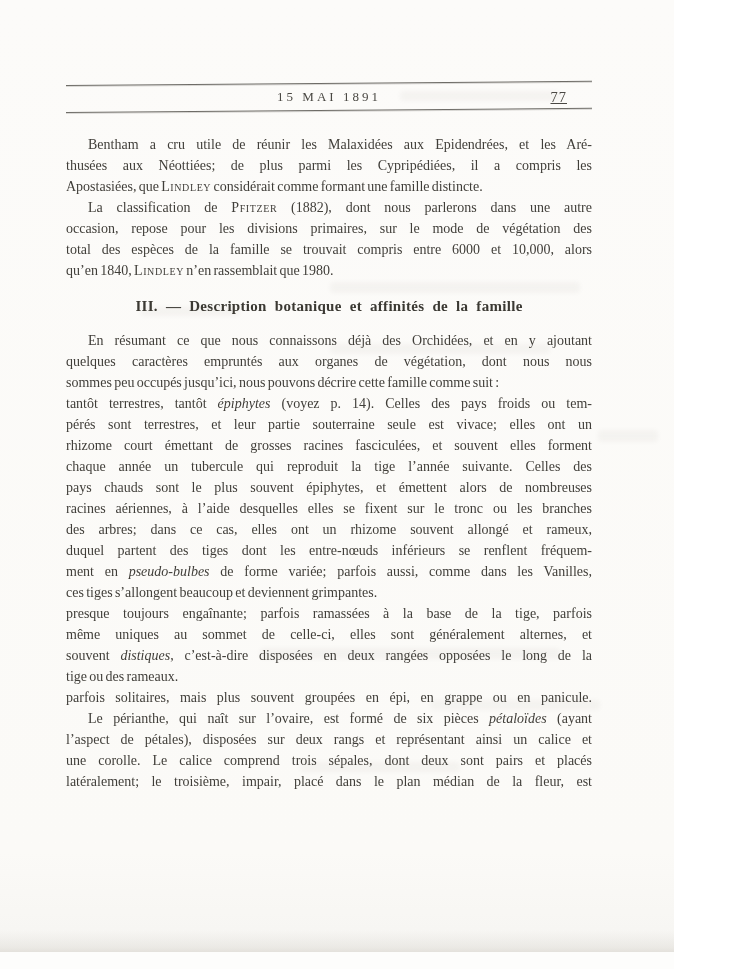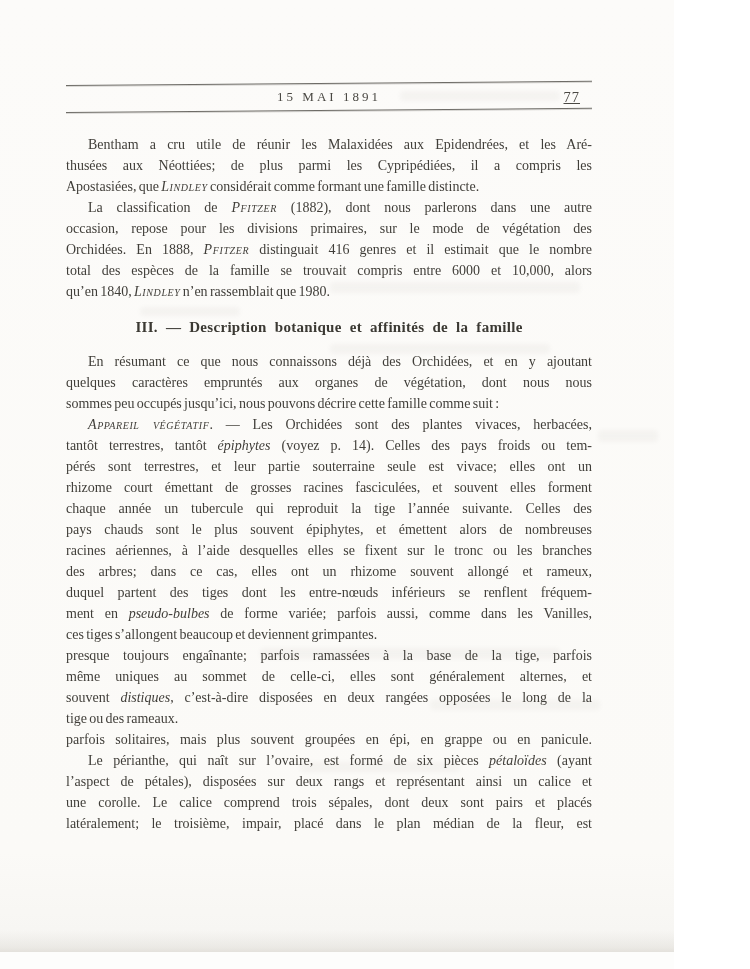"77" .pagenum { right: 12px -> 25px }
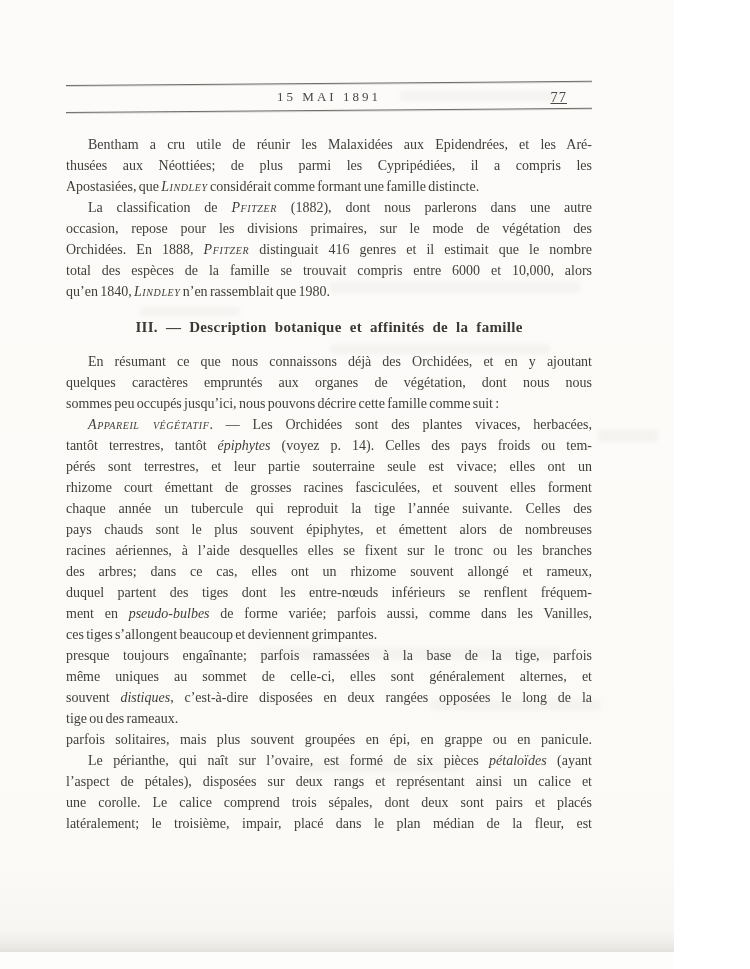"Lindley" .sc { font-style: italic -> none }
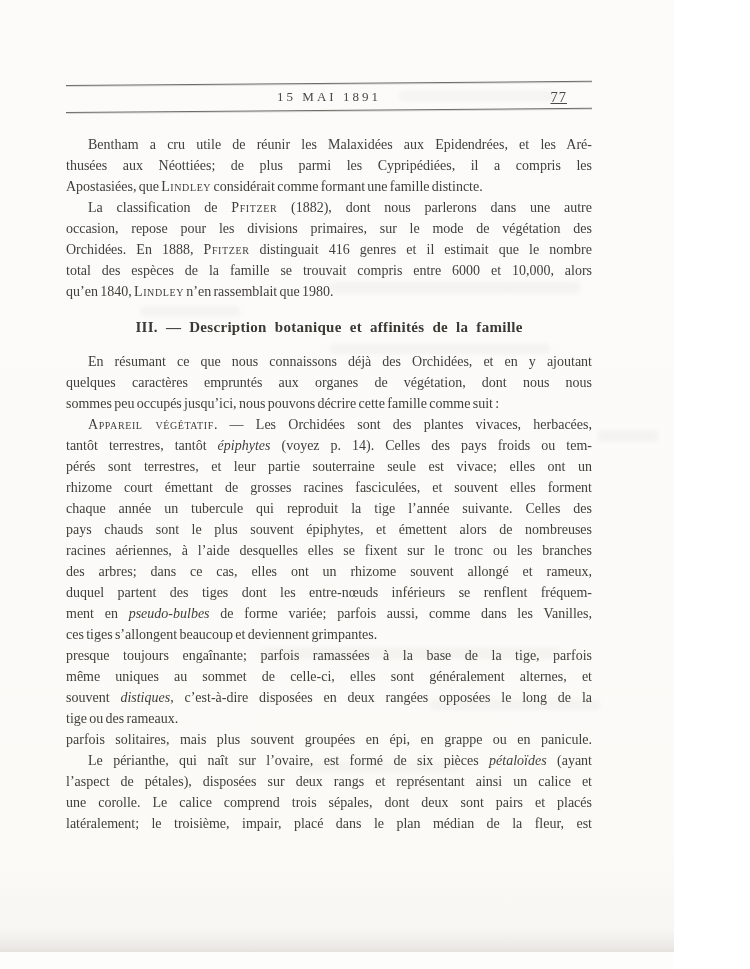"Orchidées. En 1888, Pfitzer distinguait" div.line { html: <div><span>Orchidées. En 1888, </span><span>Pfitzer</span><span> distinguait 416 genres et il estimait que le nombre</span></div> -> none }
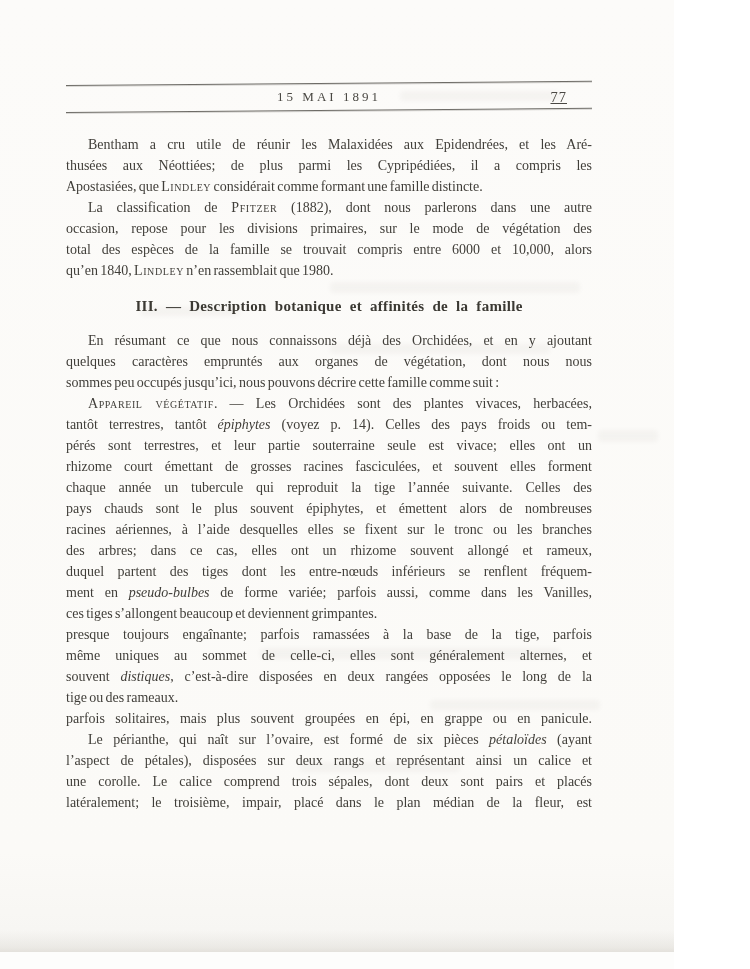"Appareil végétatif. — Les Orchidées" div.line { html: <div><span>Appareil végétatif</span><span>. — Les Orchidées sont des plantes vivaces, herbacées,</span></div> -> none }
